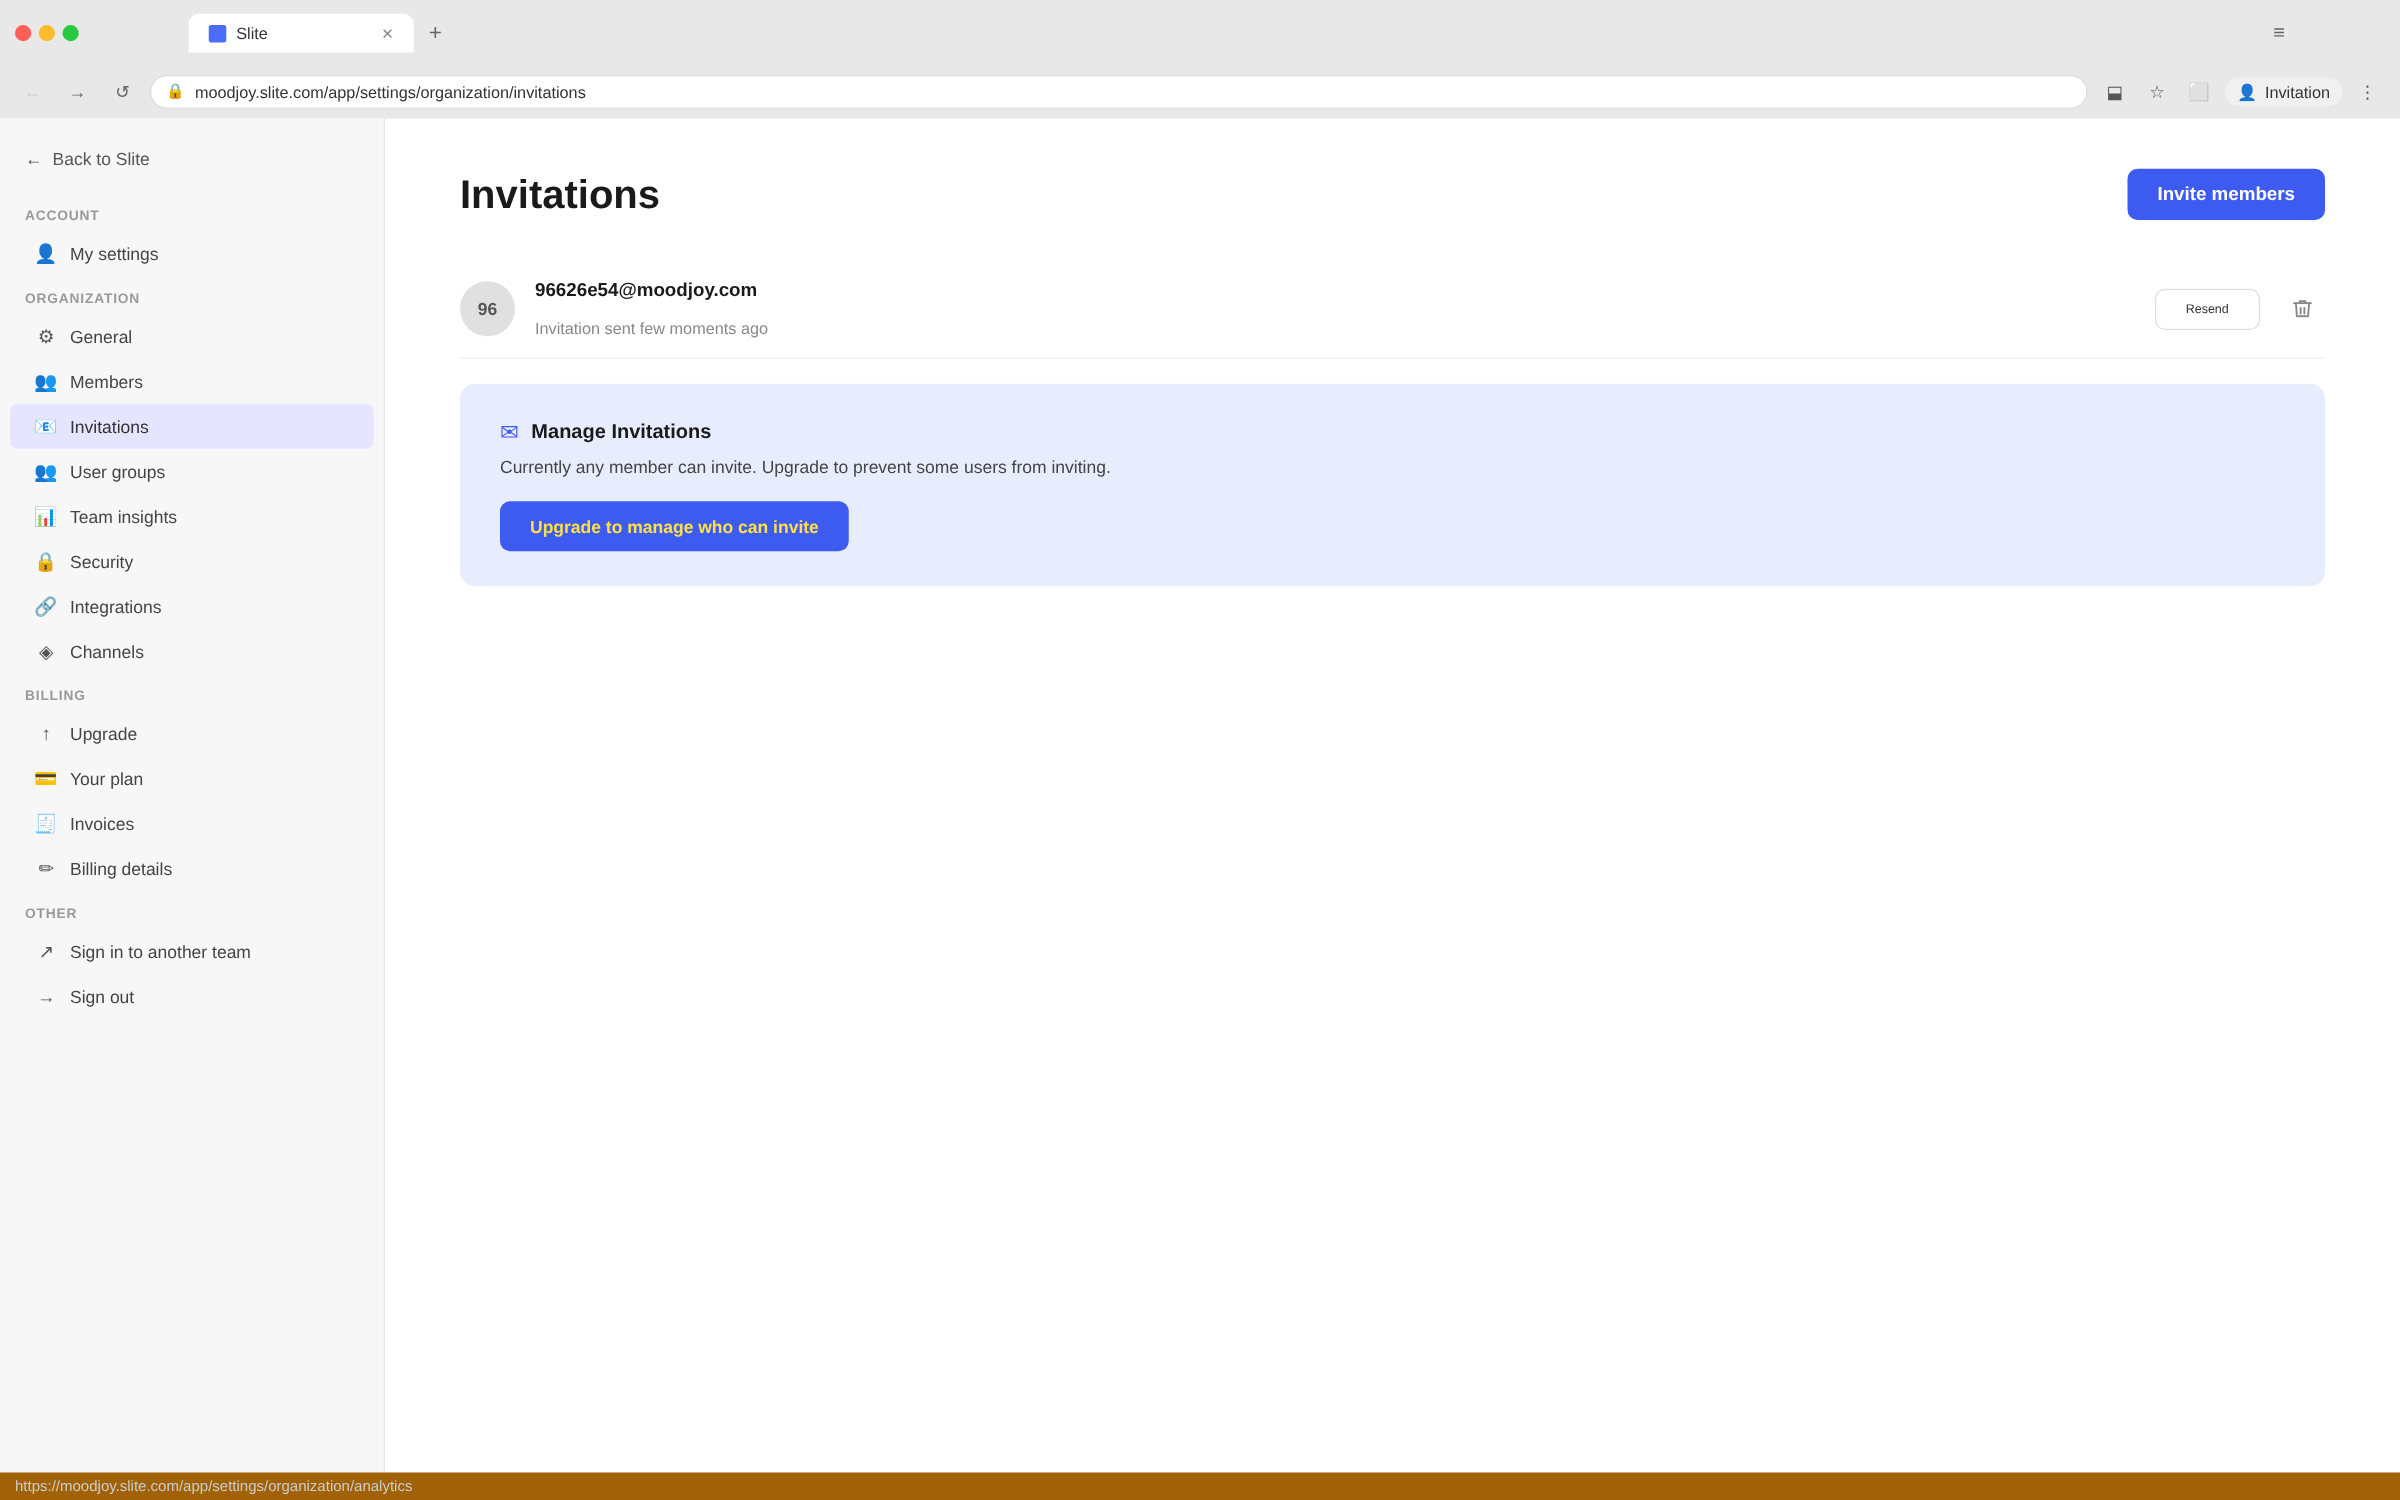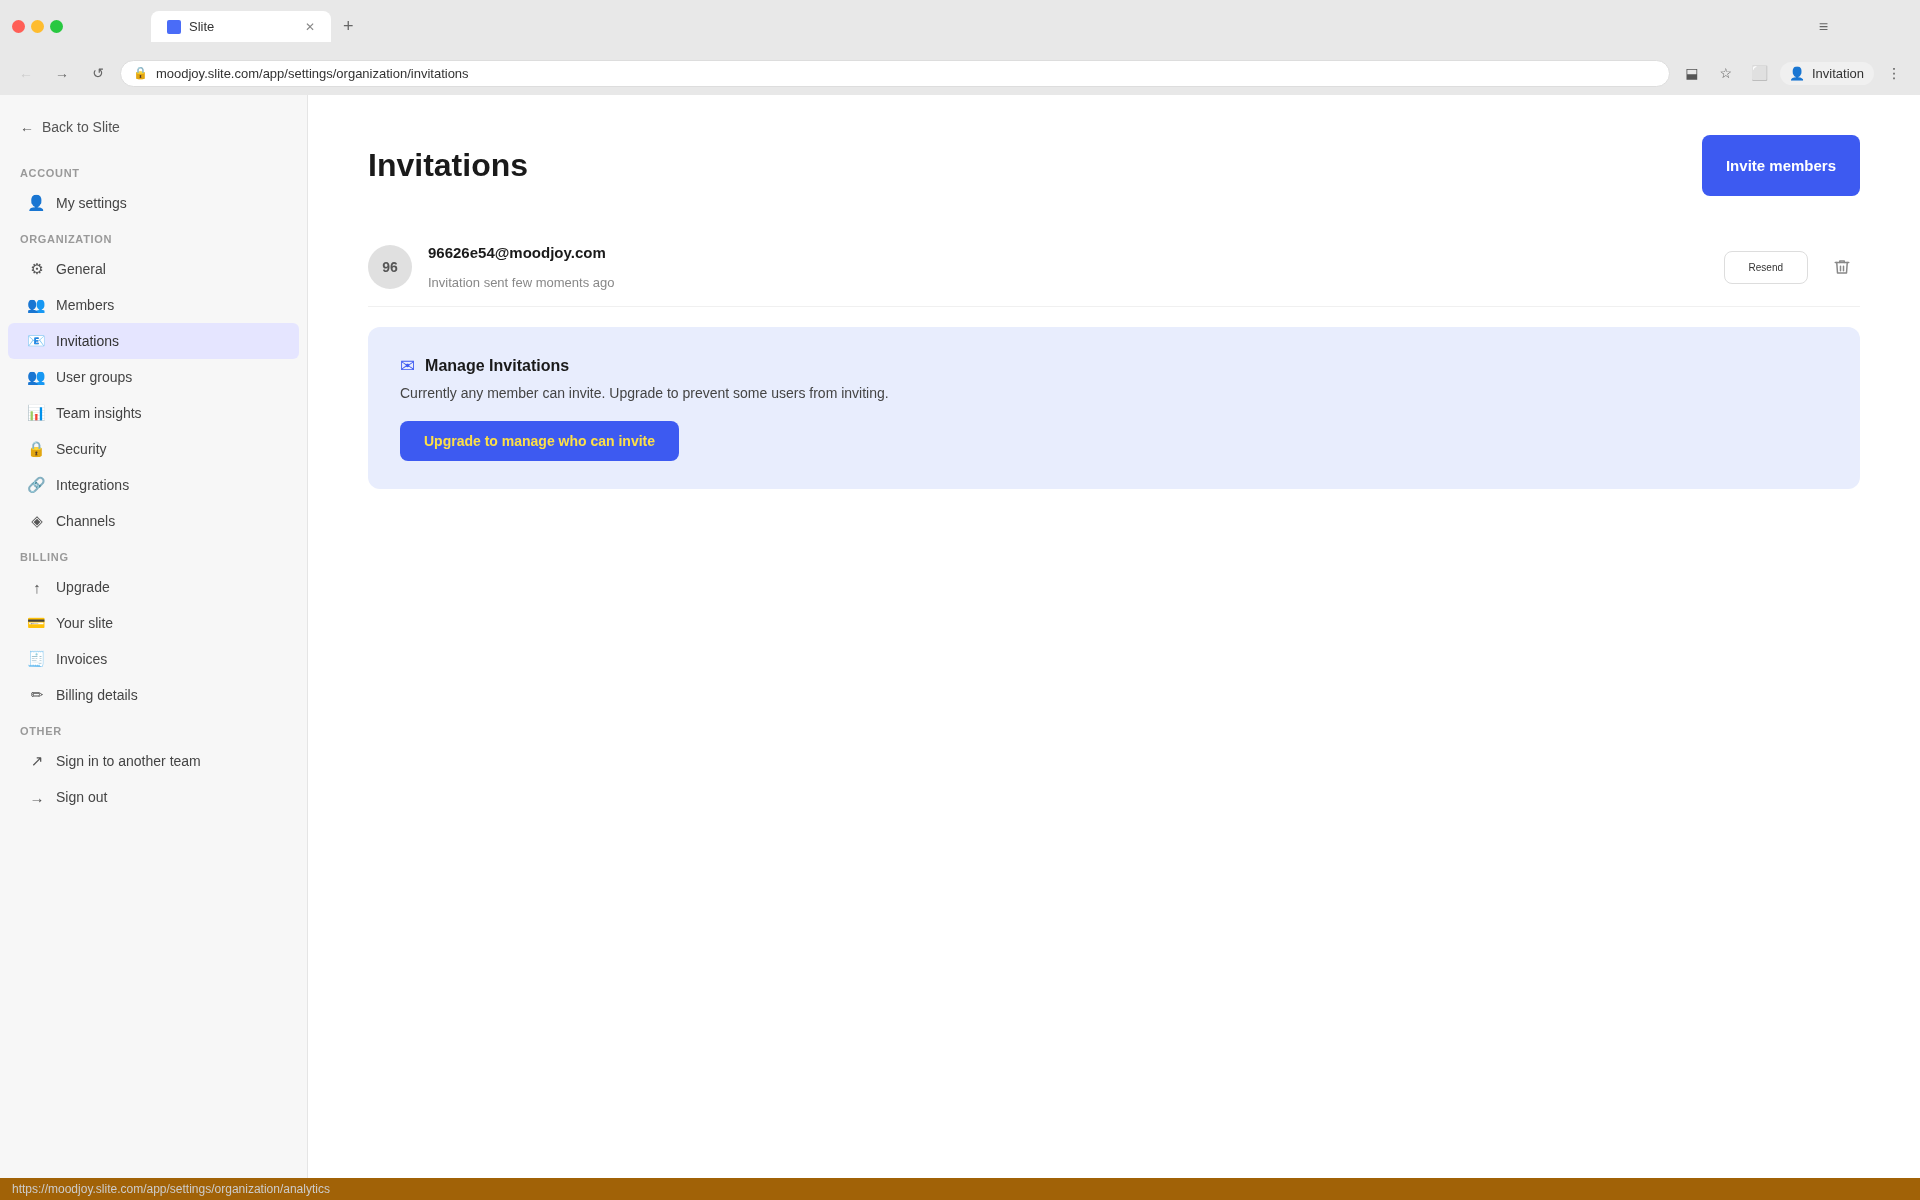"Invite members" .invite-btn { padding: 22px 24px -> 12px 24px }
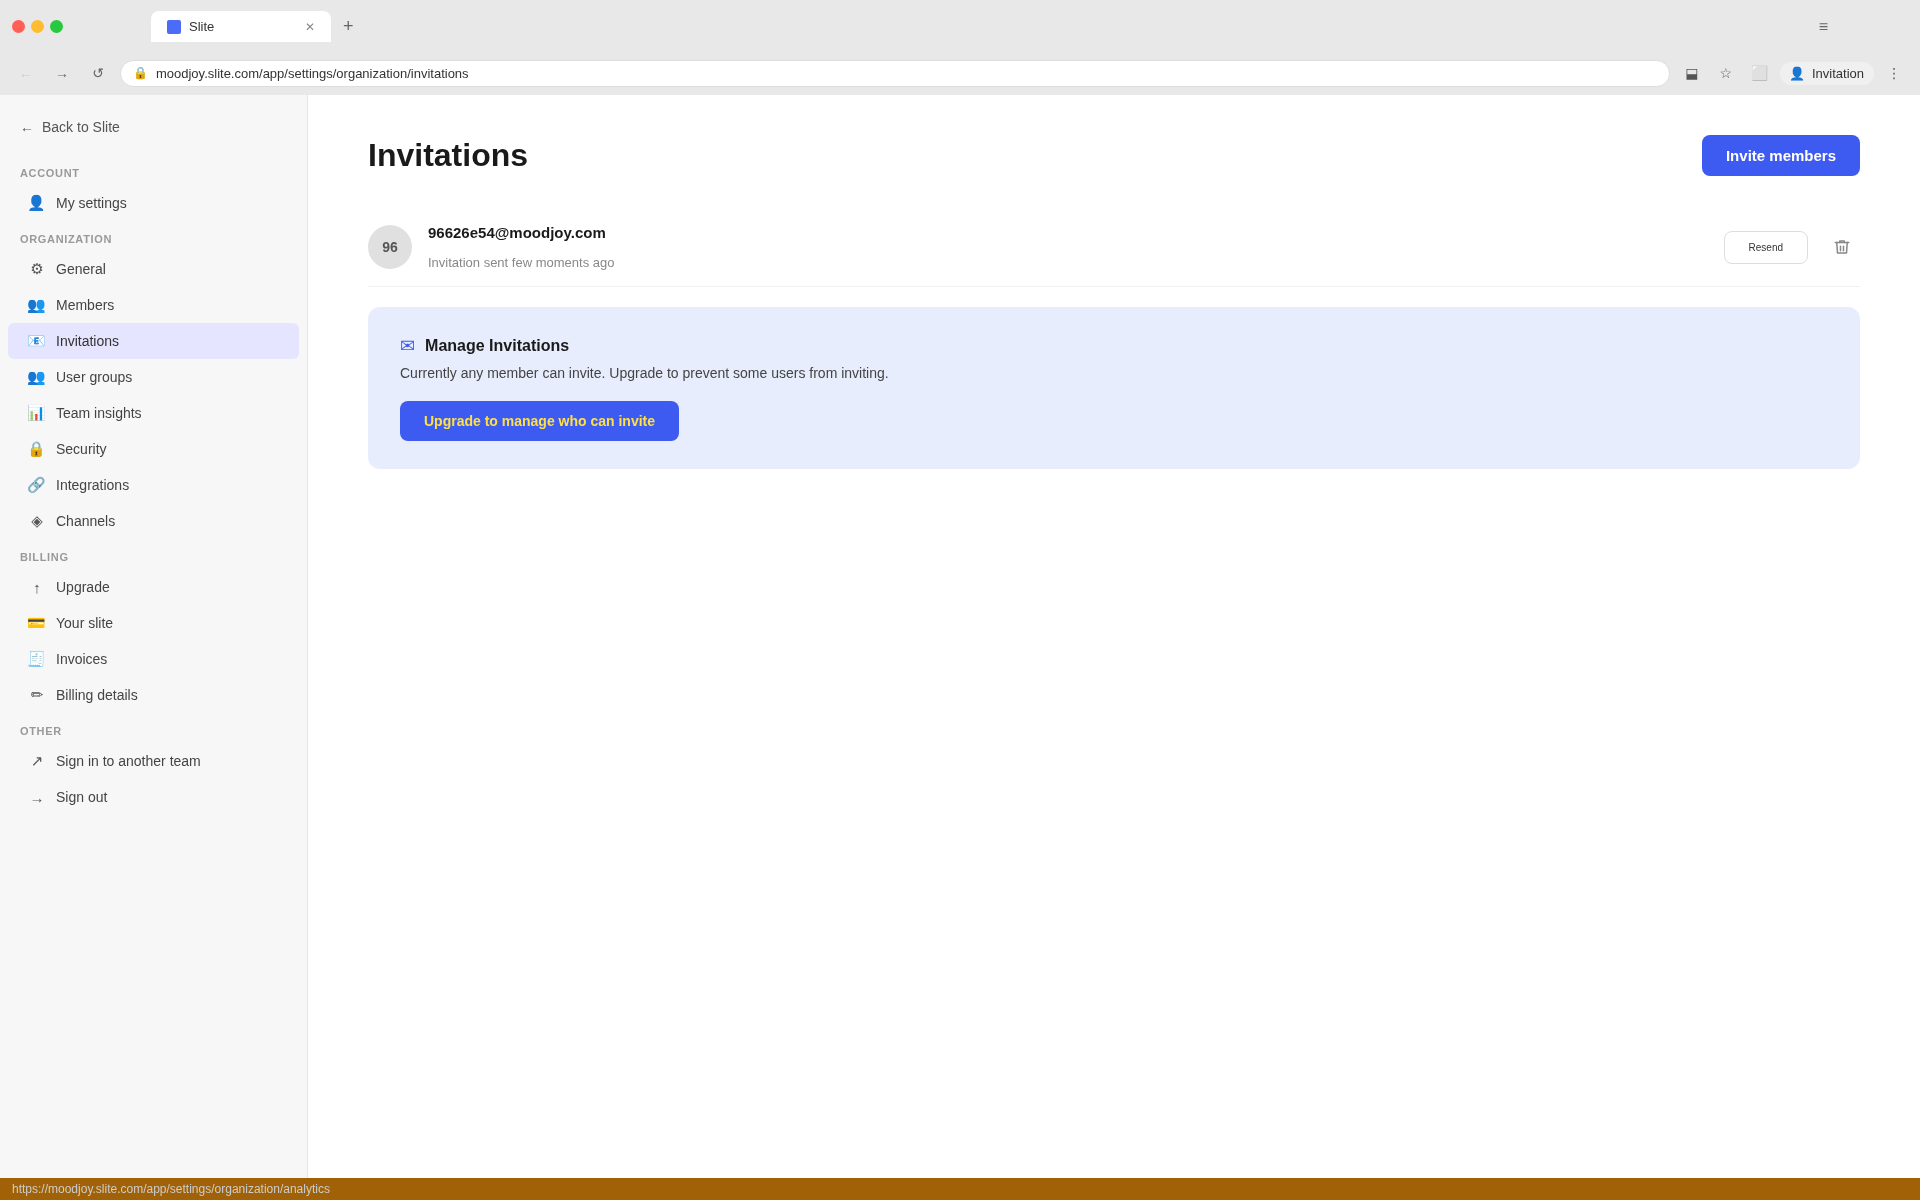"Your slite" span.sidebar-label { text: slite -> plan }
